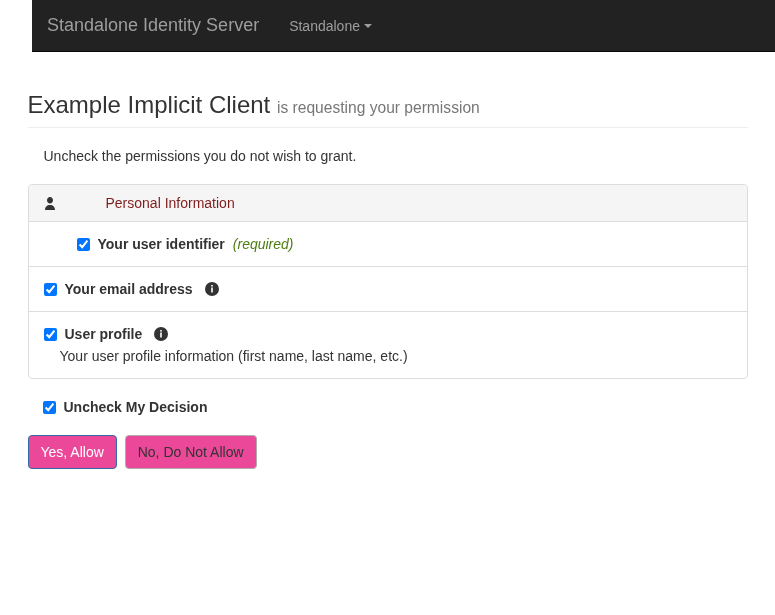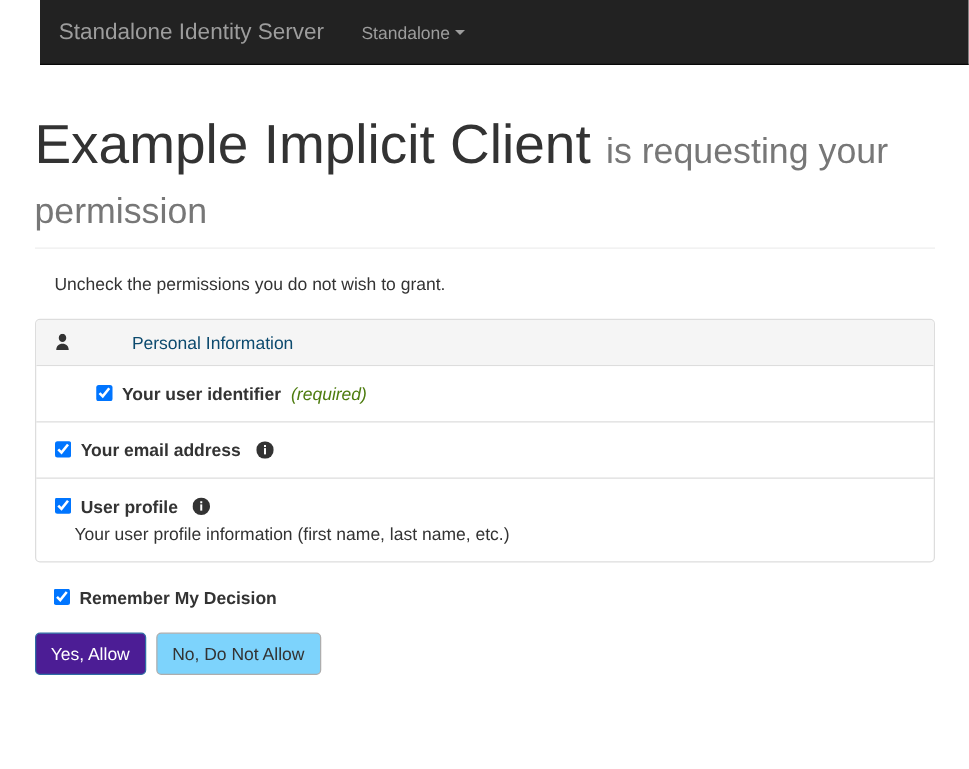"Example Implicit Client is requesting" .page-header h1 { font-size: 44px -> 24px }
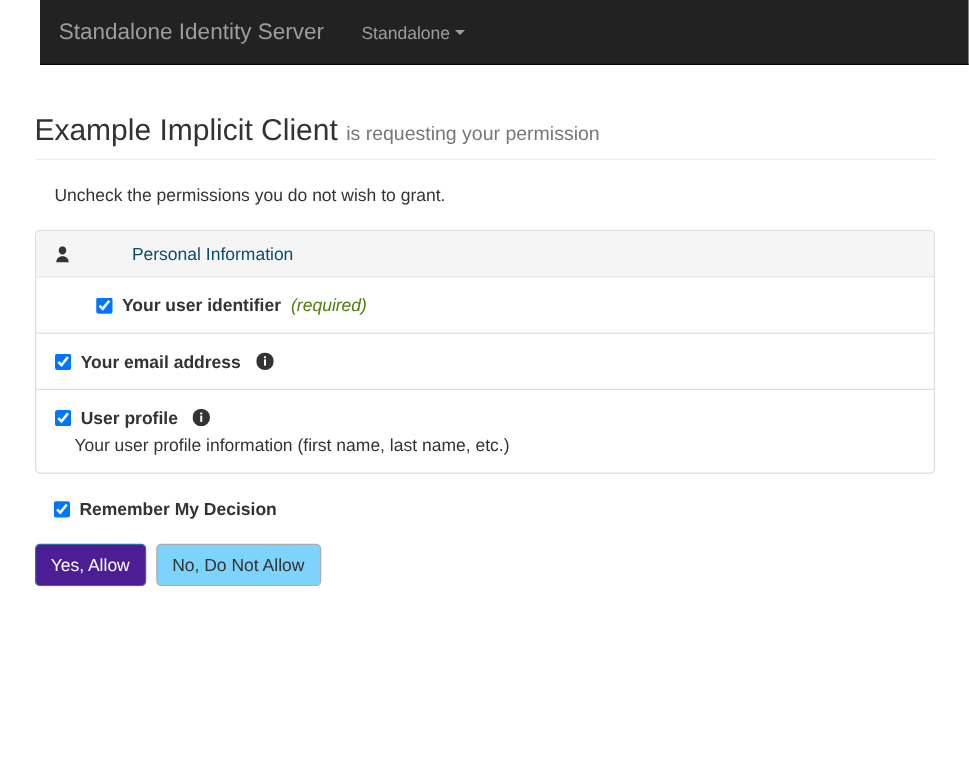"Personal Information" .panel-heading .title-text { color: #0c4a6e -> #7f1d1d }
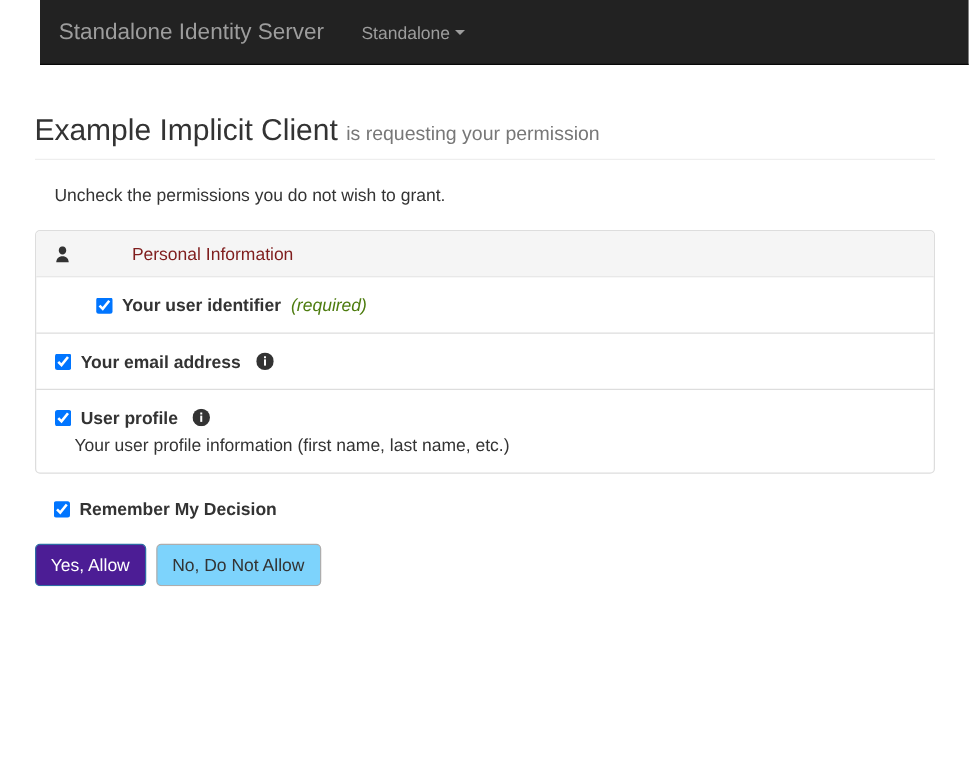"Remember My Decision" span.scope-label { text: Remember -> Uncheck }
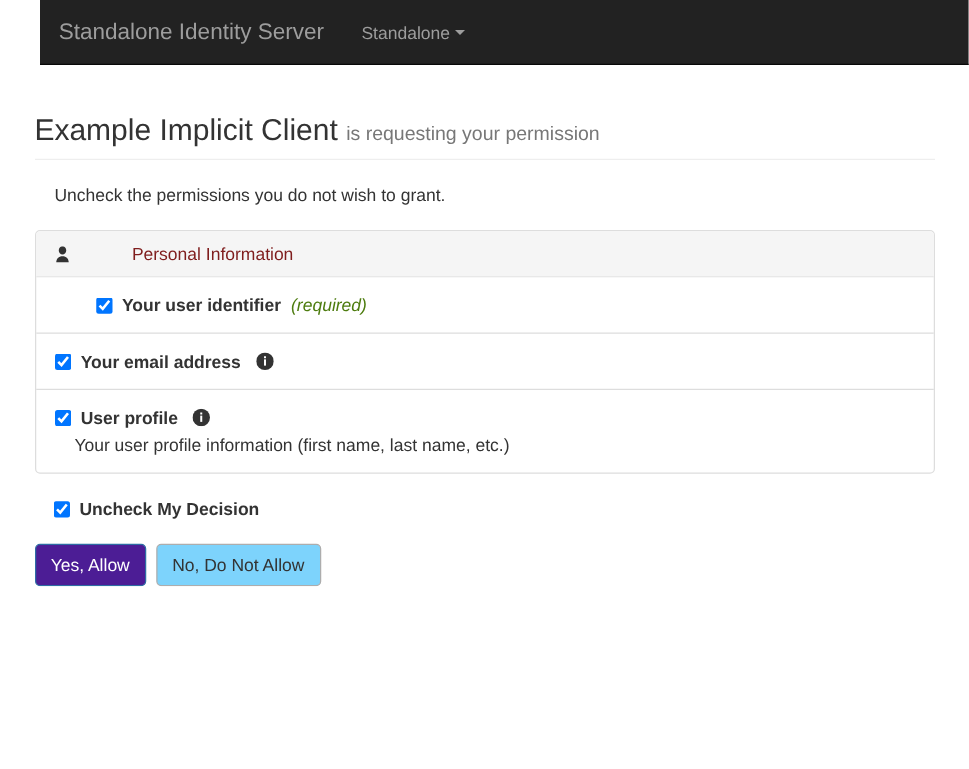"Yes, Allow" .btn-primary { background-color: #4c1d95 -> #ec4899 }
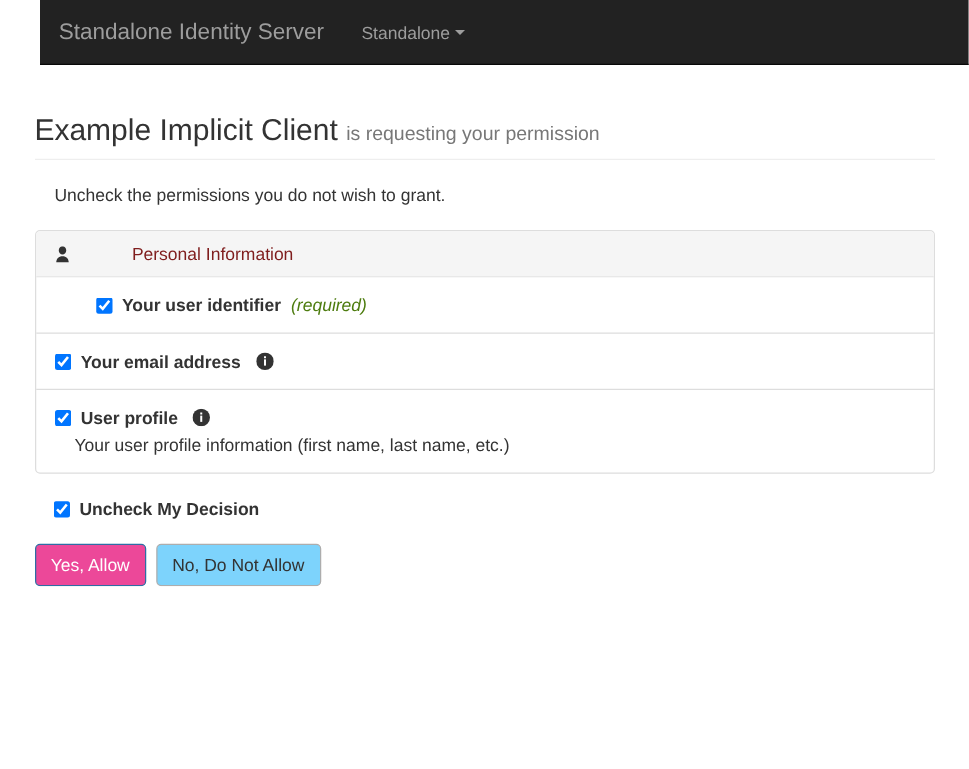"No, Do Not Allow" .btn-default { background-color: #7dd3fc -> #ec4899 }
